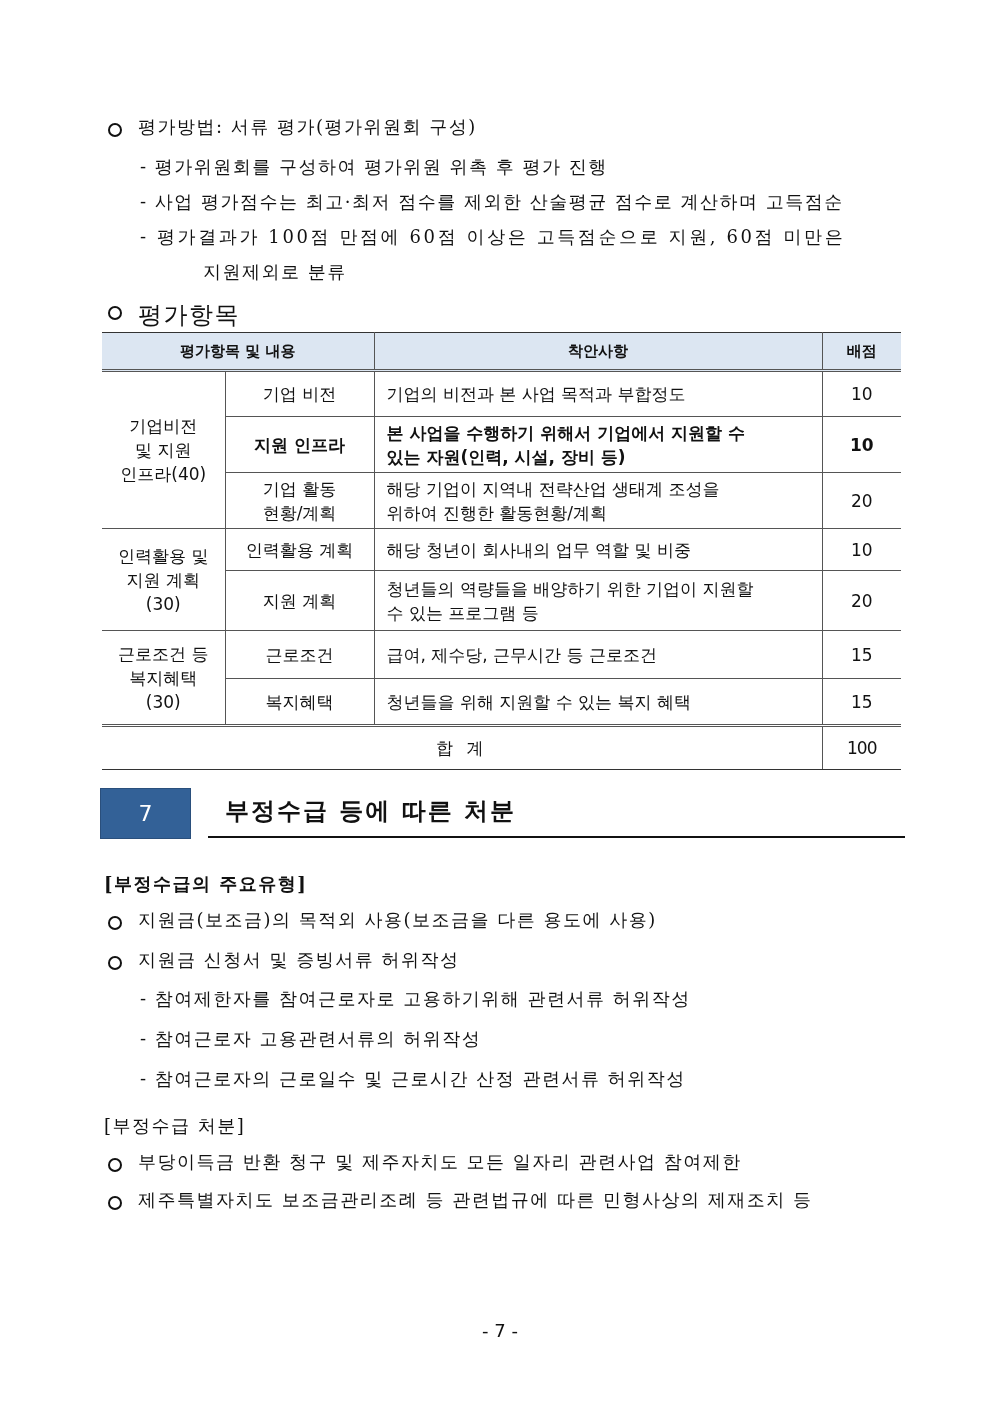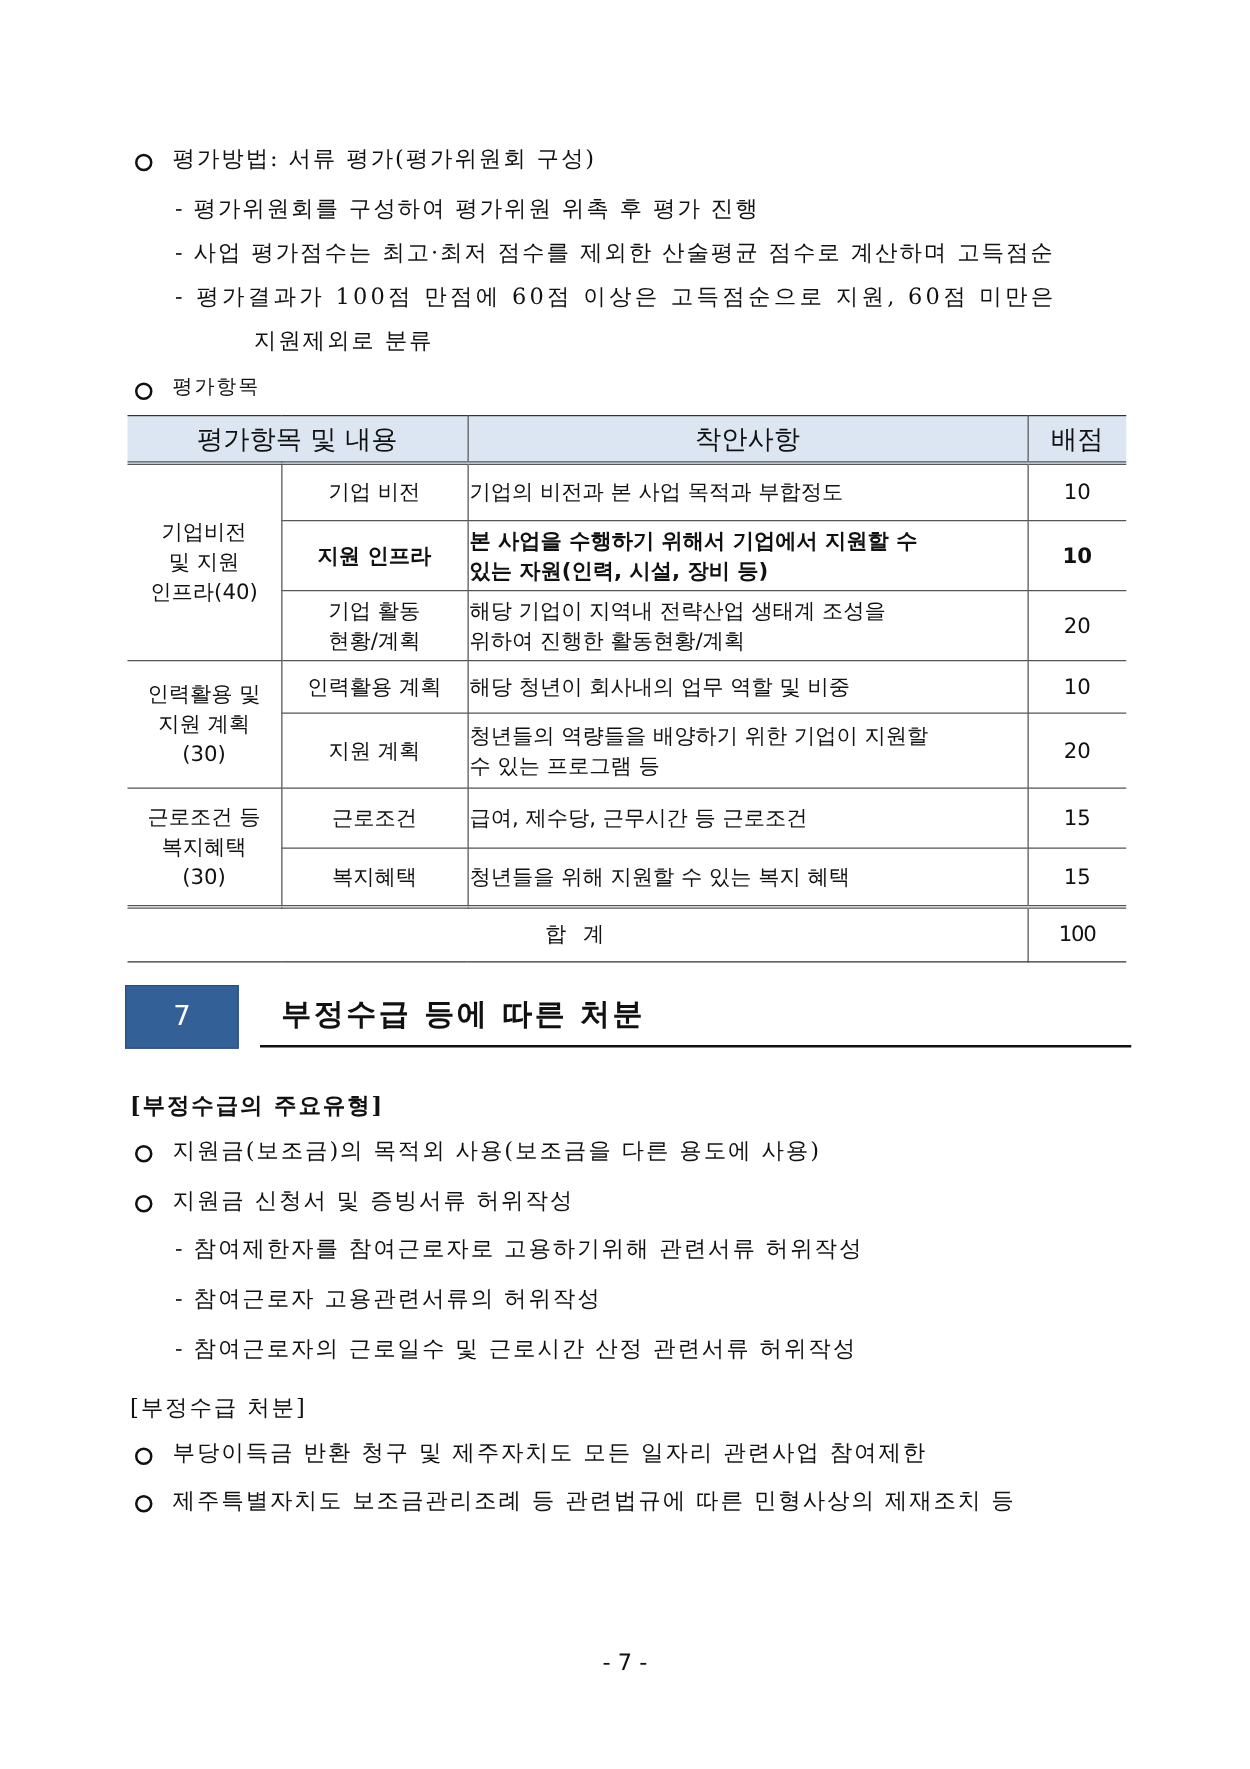"평가항목" span.txt { font-size: 16px -> 24px }
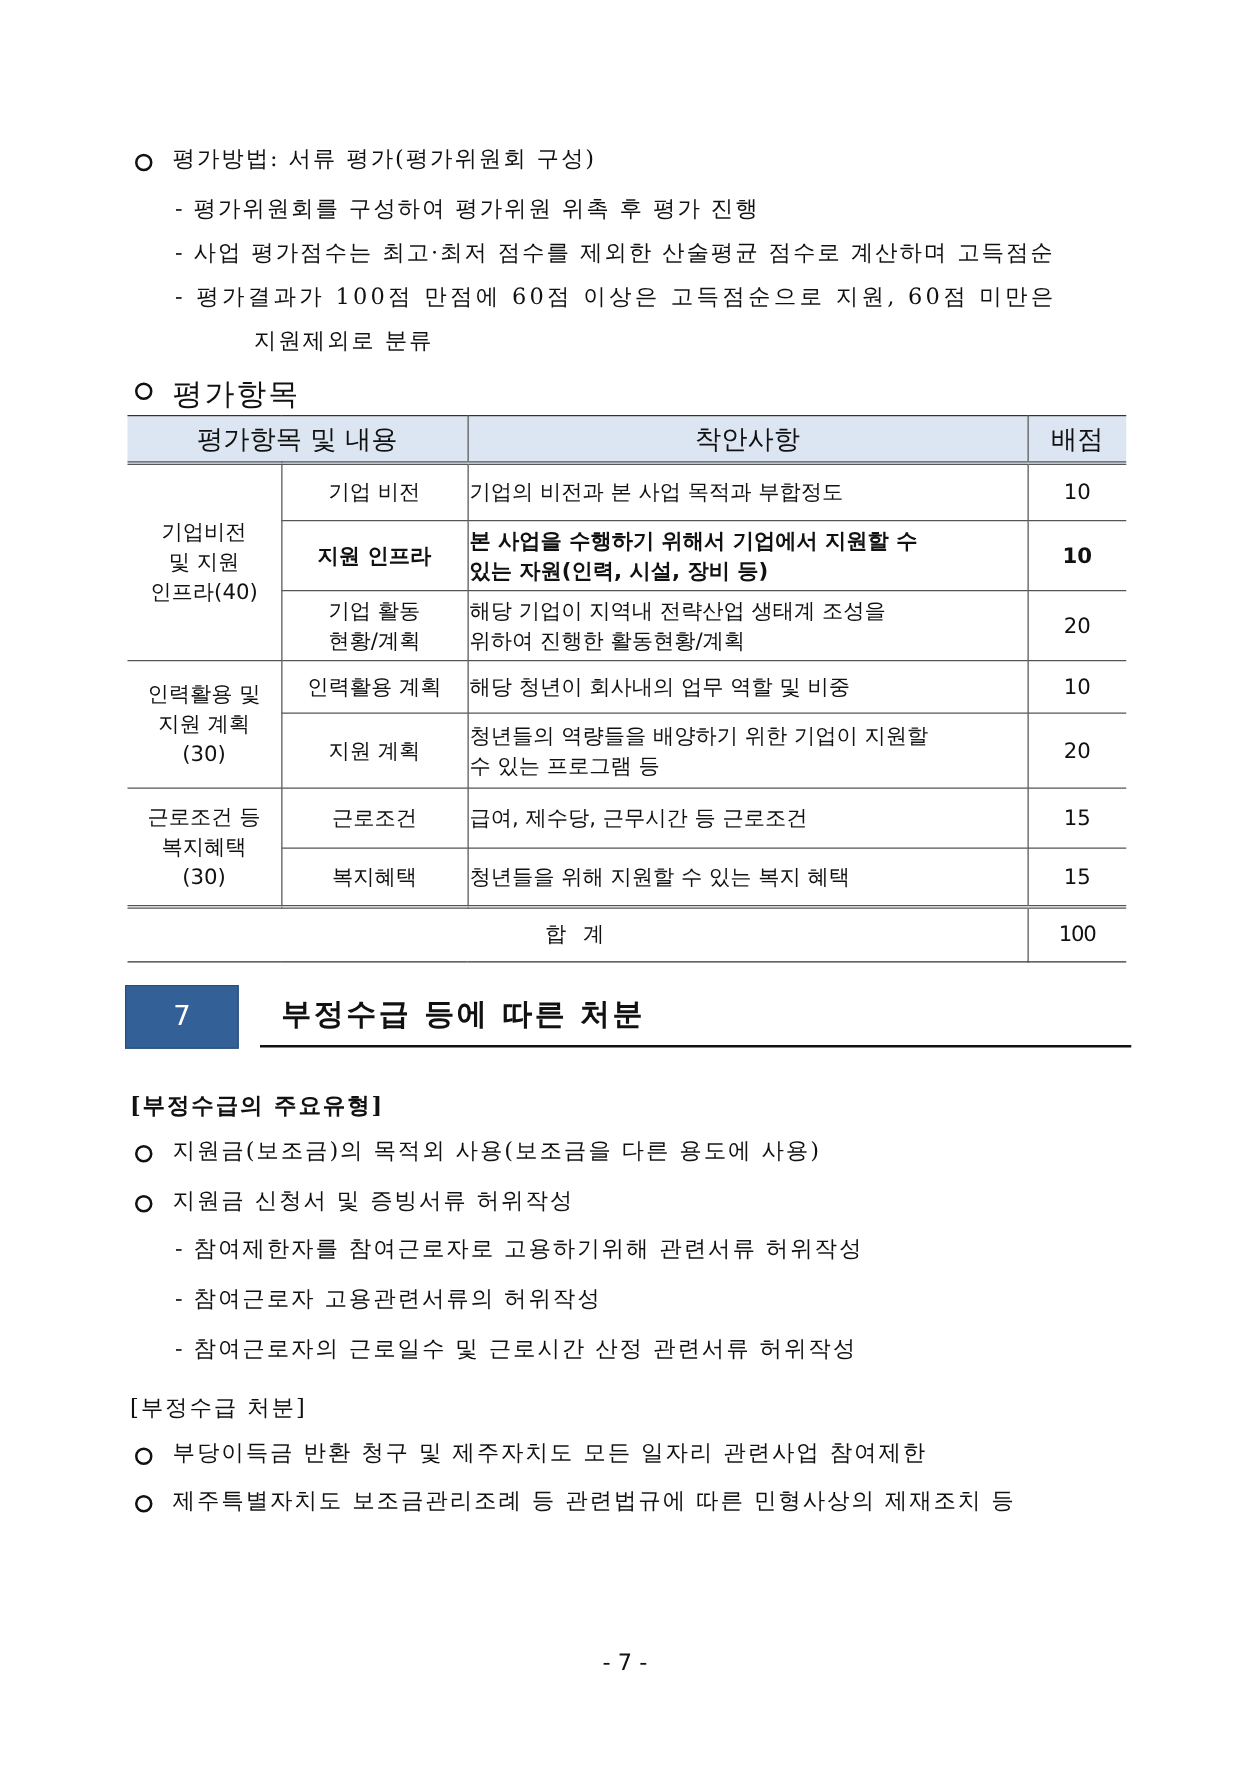"평가항목 및 내용" table.eval th { font-size: 21px -> 15px; font-weight: normal -> bold }
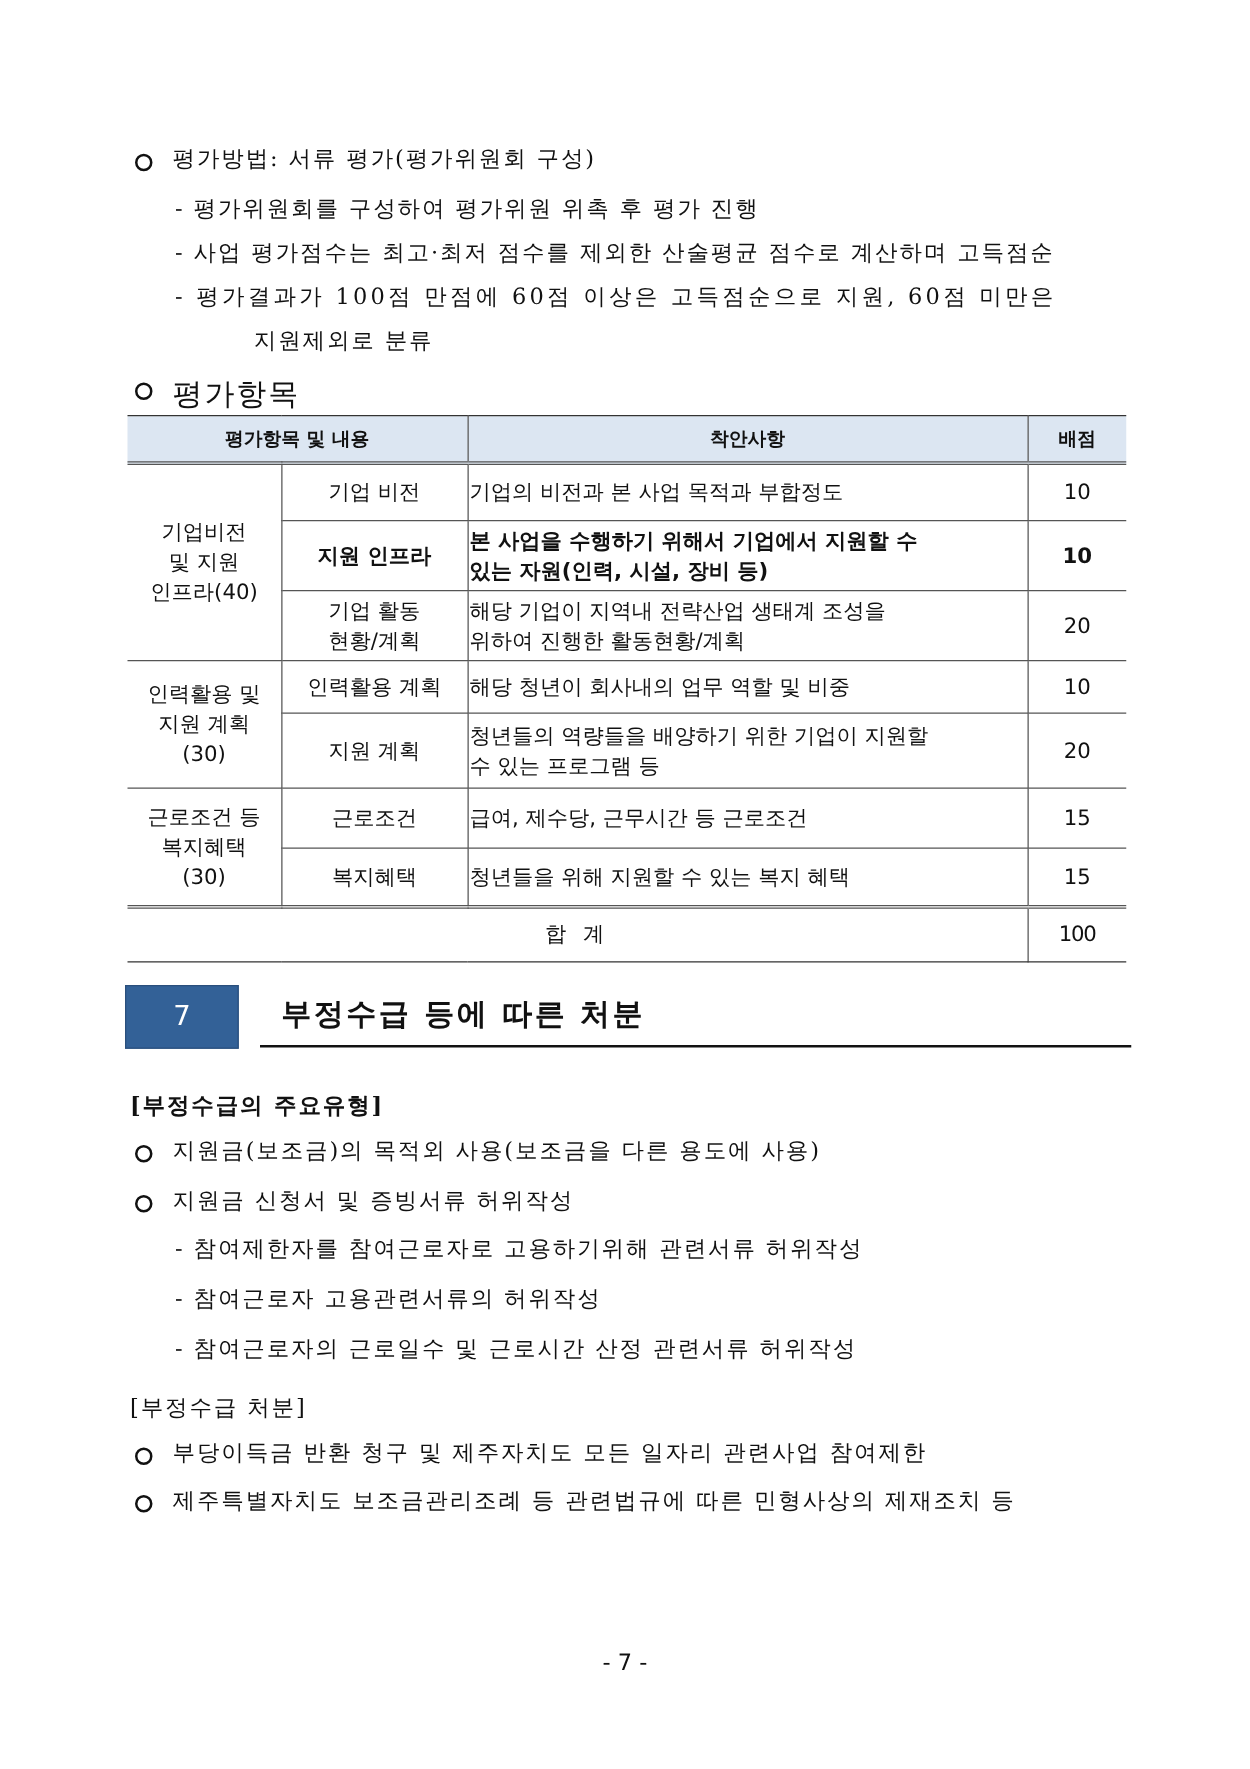"기업 비전" table.eval td { padding: 2px 1px -> 2px 12px }
